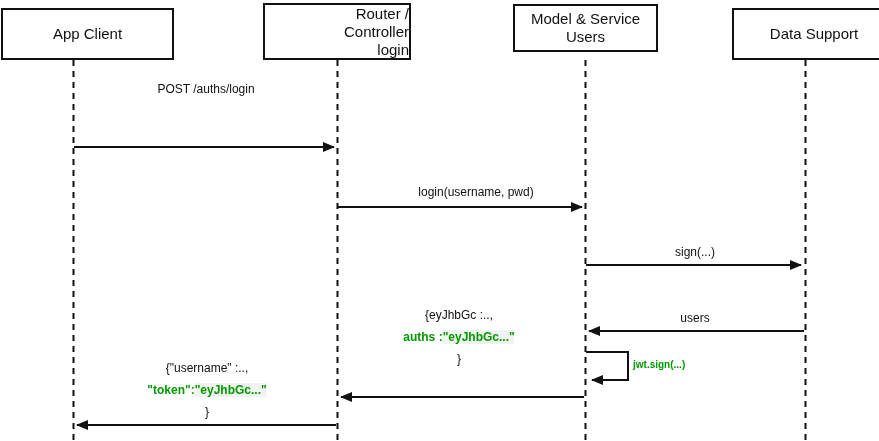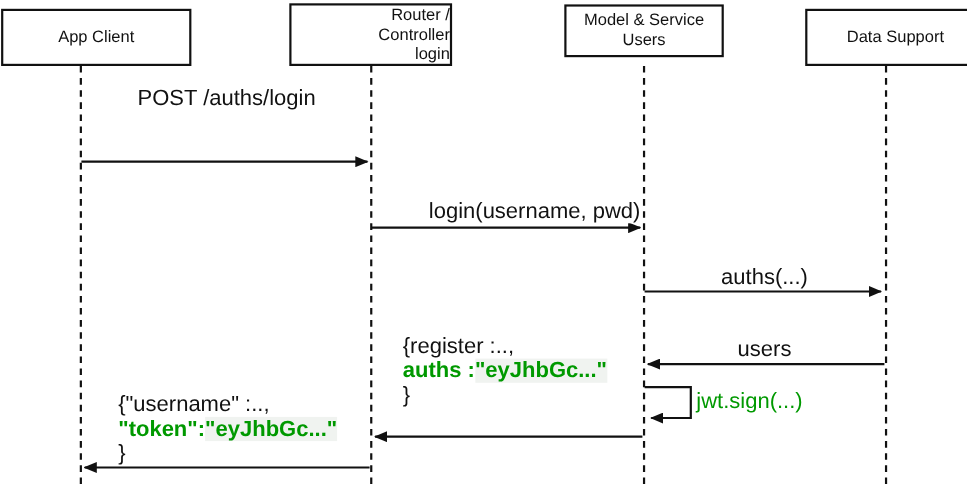"POST /auths/login" .msg { font-size: 20px -> 12px; text-align: left -> center }
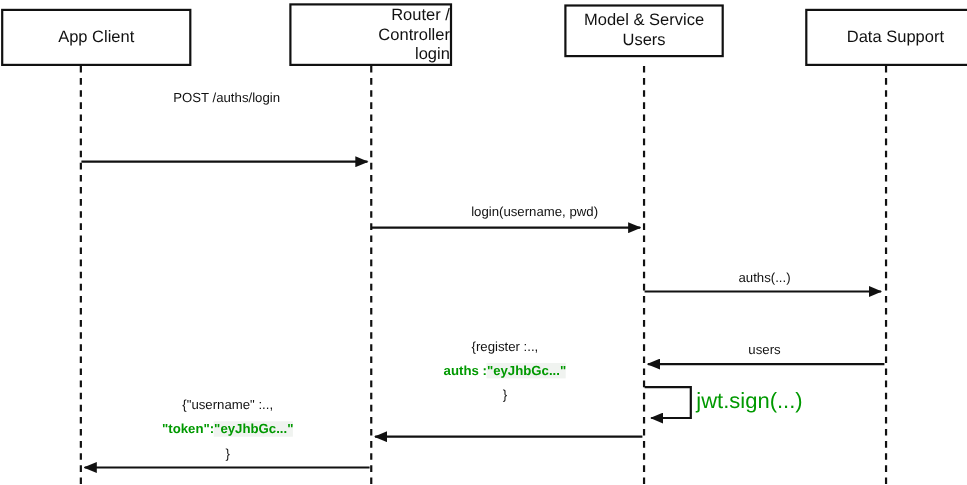"login(username, pwd)" div.msg { left: 486px -> 476px }
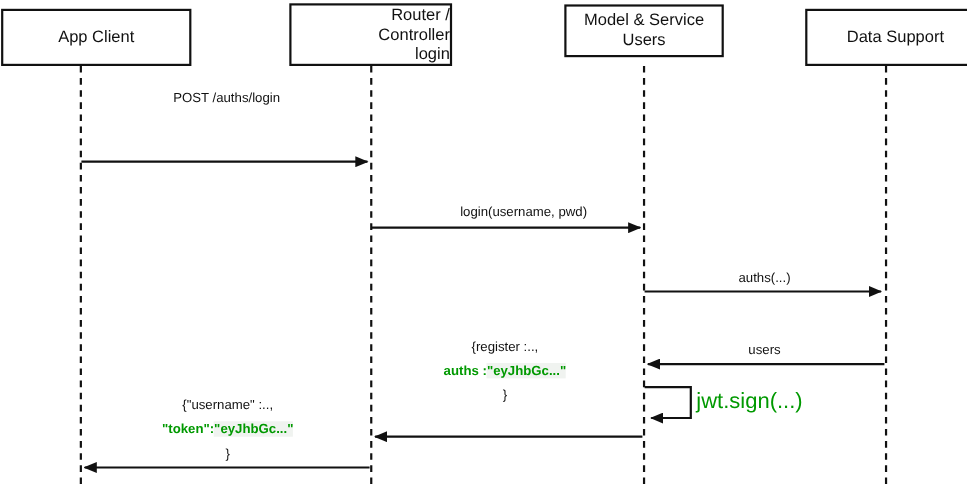"auths(...)" div { text: auths -> sign }
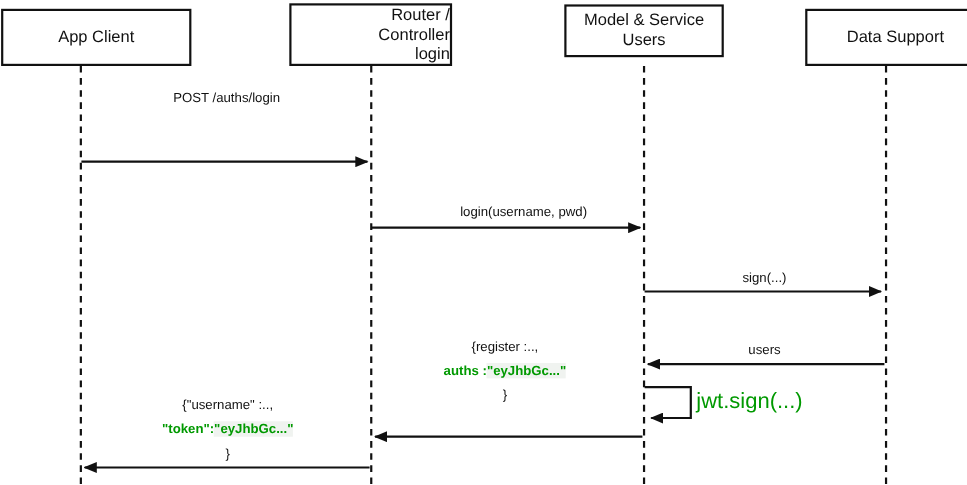"{register :..," div { text: register -> eyJhbGc }
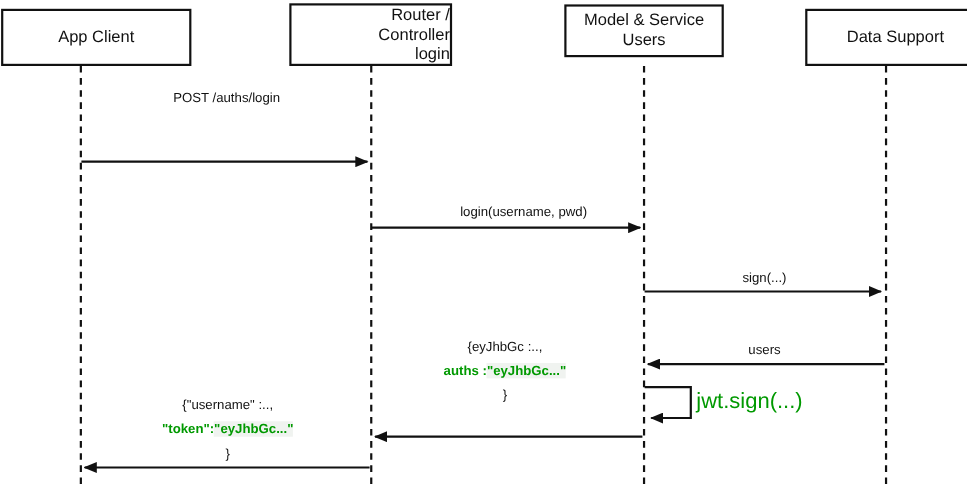"jwt.sign(...)" .jwt-label { font-size: 20px -> 10px; font-weight: 400 -> 700 }
